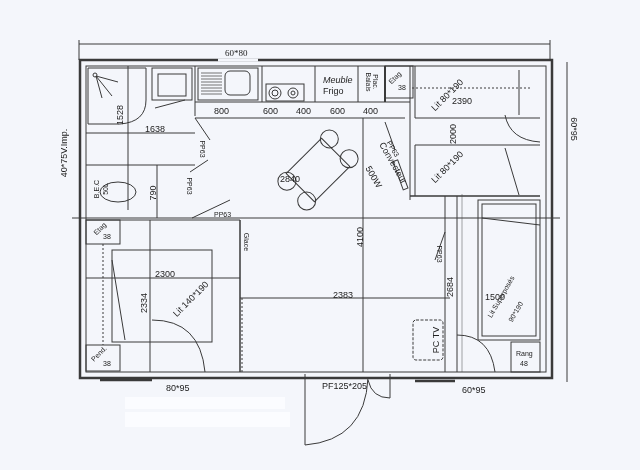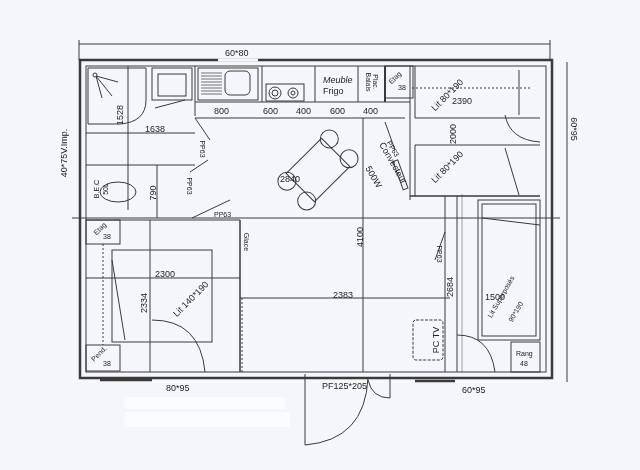"60*80" div.lbl { font-family: none -> Liberation Serif, serif }
